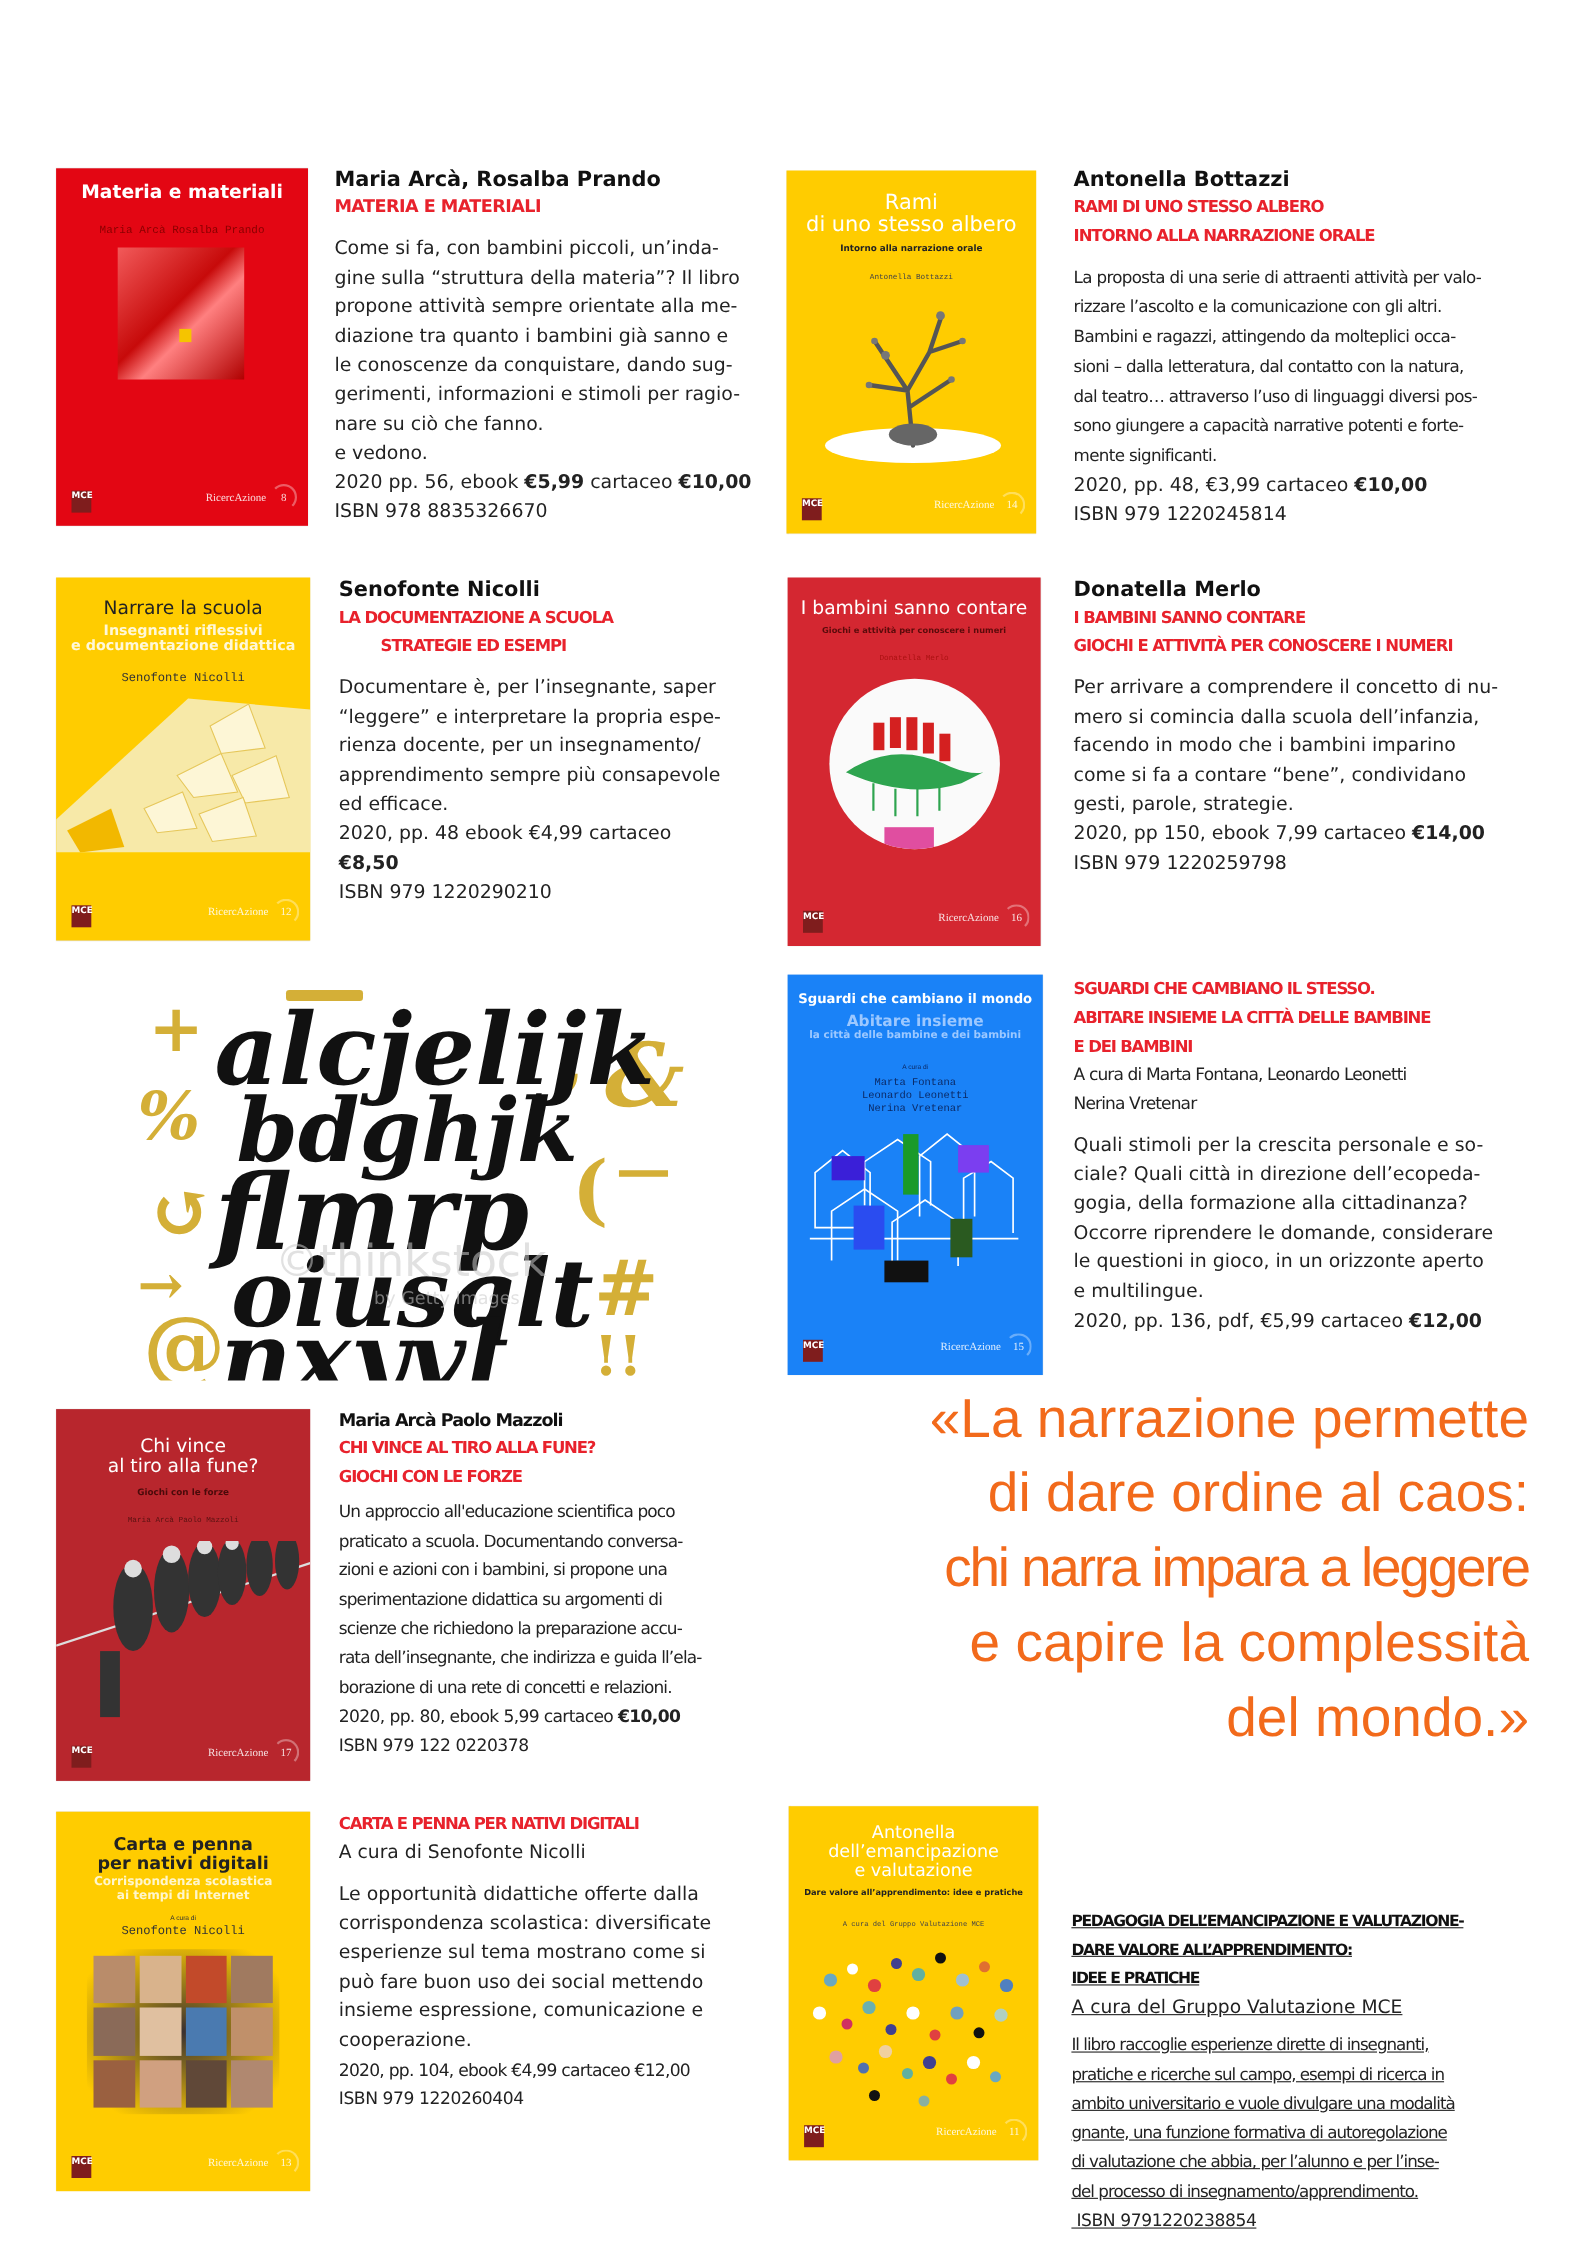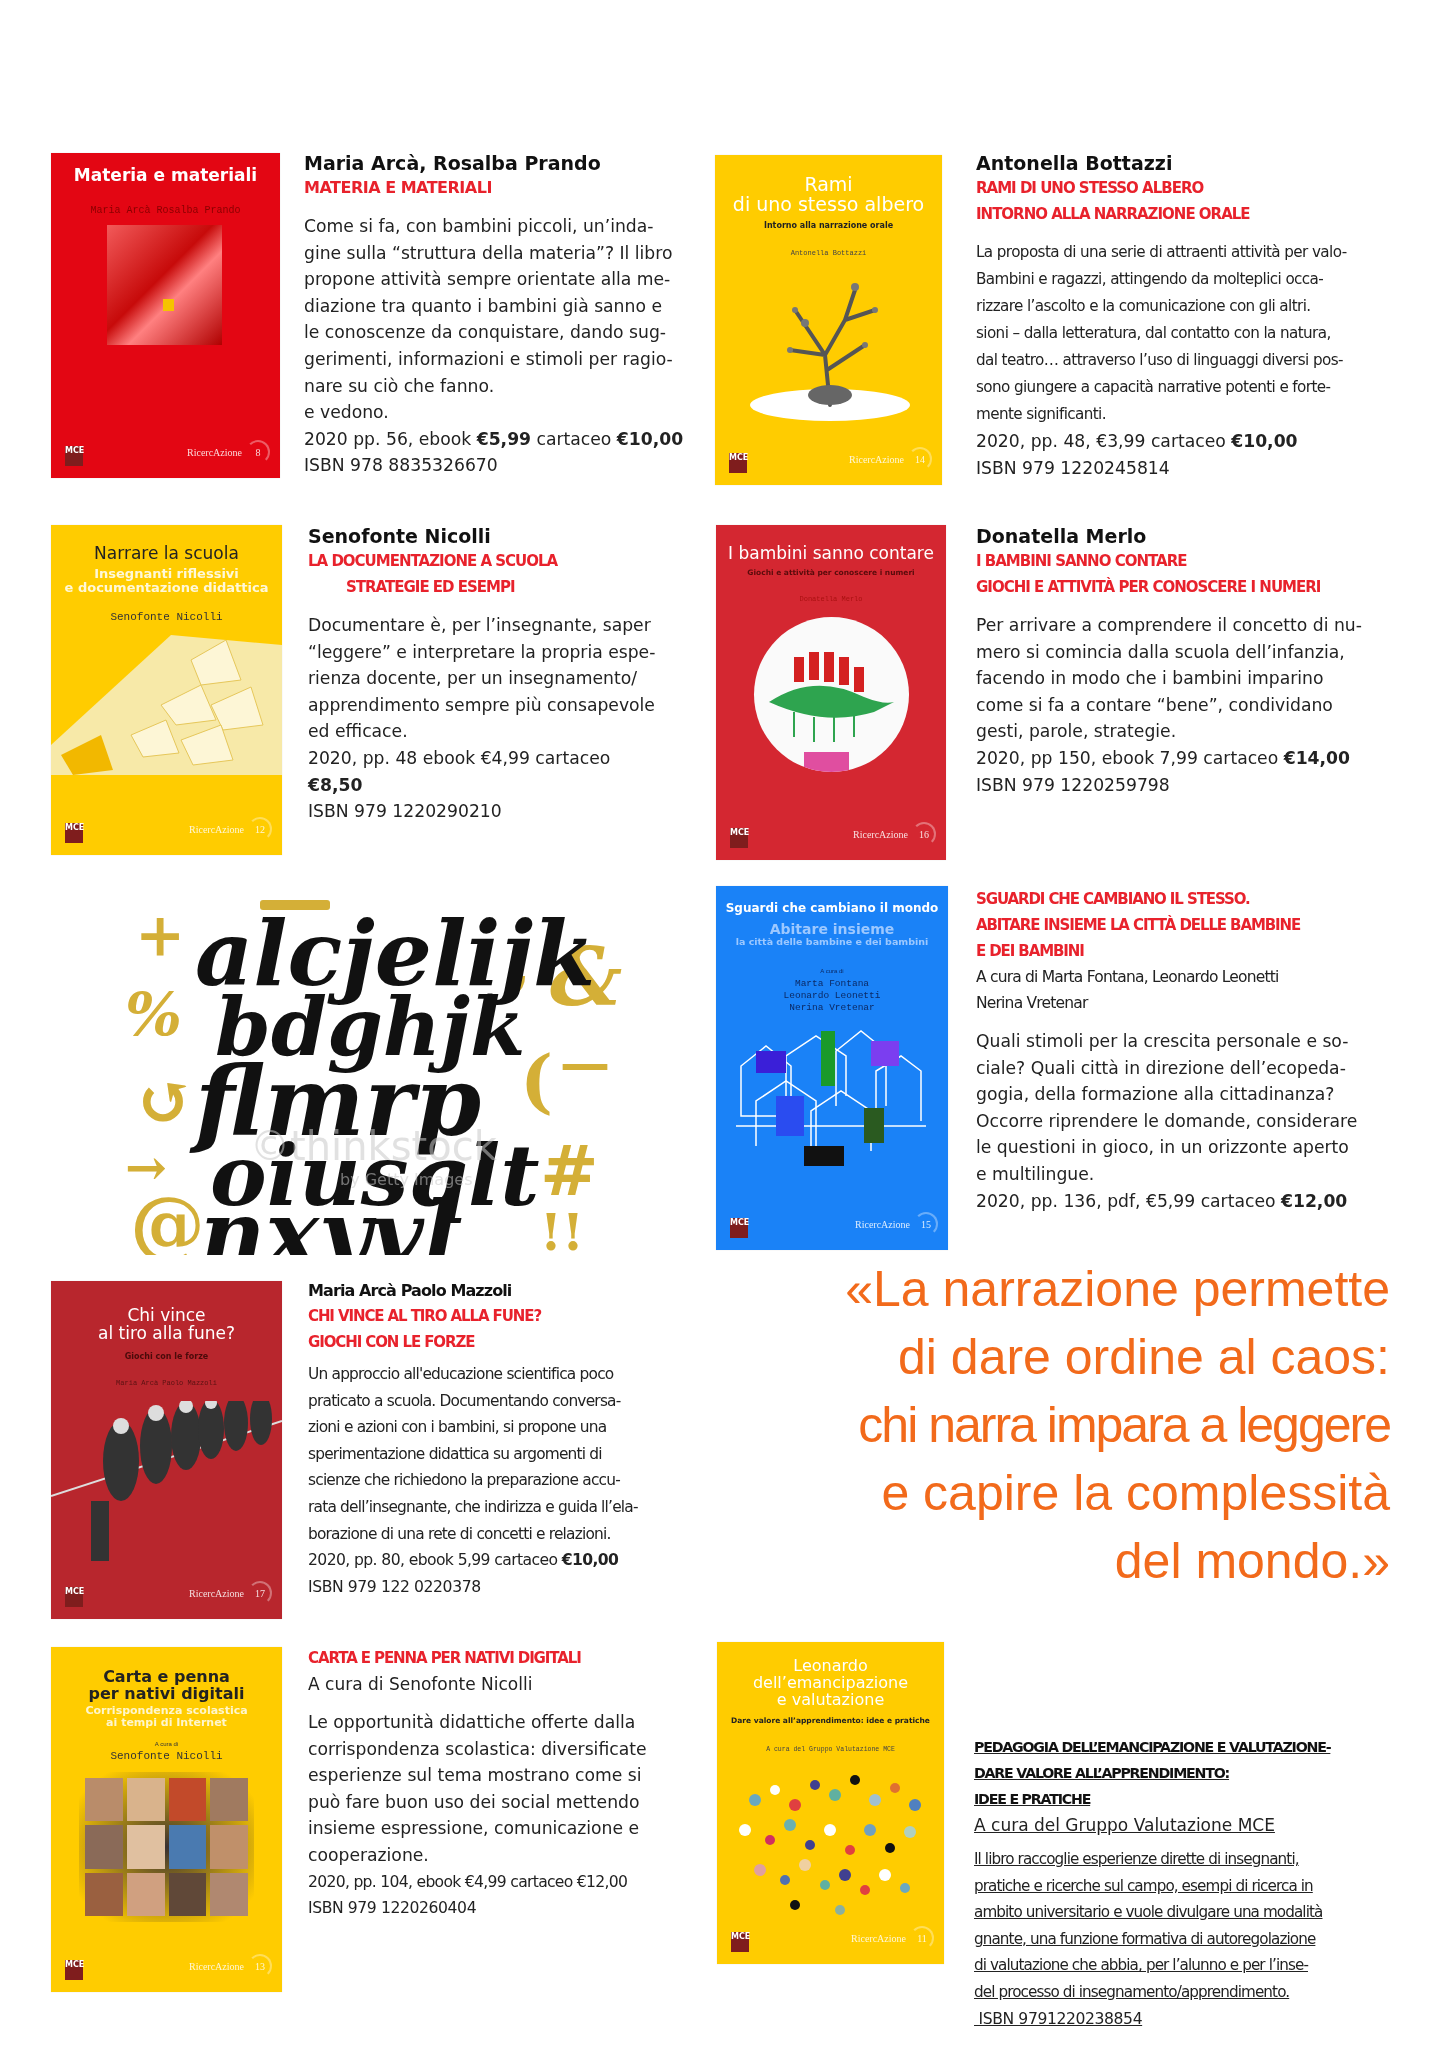"Bambini e ragazzi, attingendo da" div { order: before "rizzare l’ascolto e la comunicazione" -> after "rizzare l’ascolto e la comunicazione" }
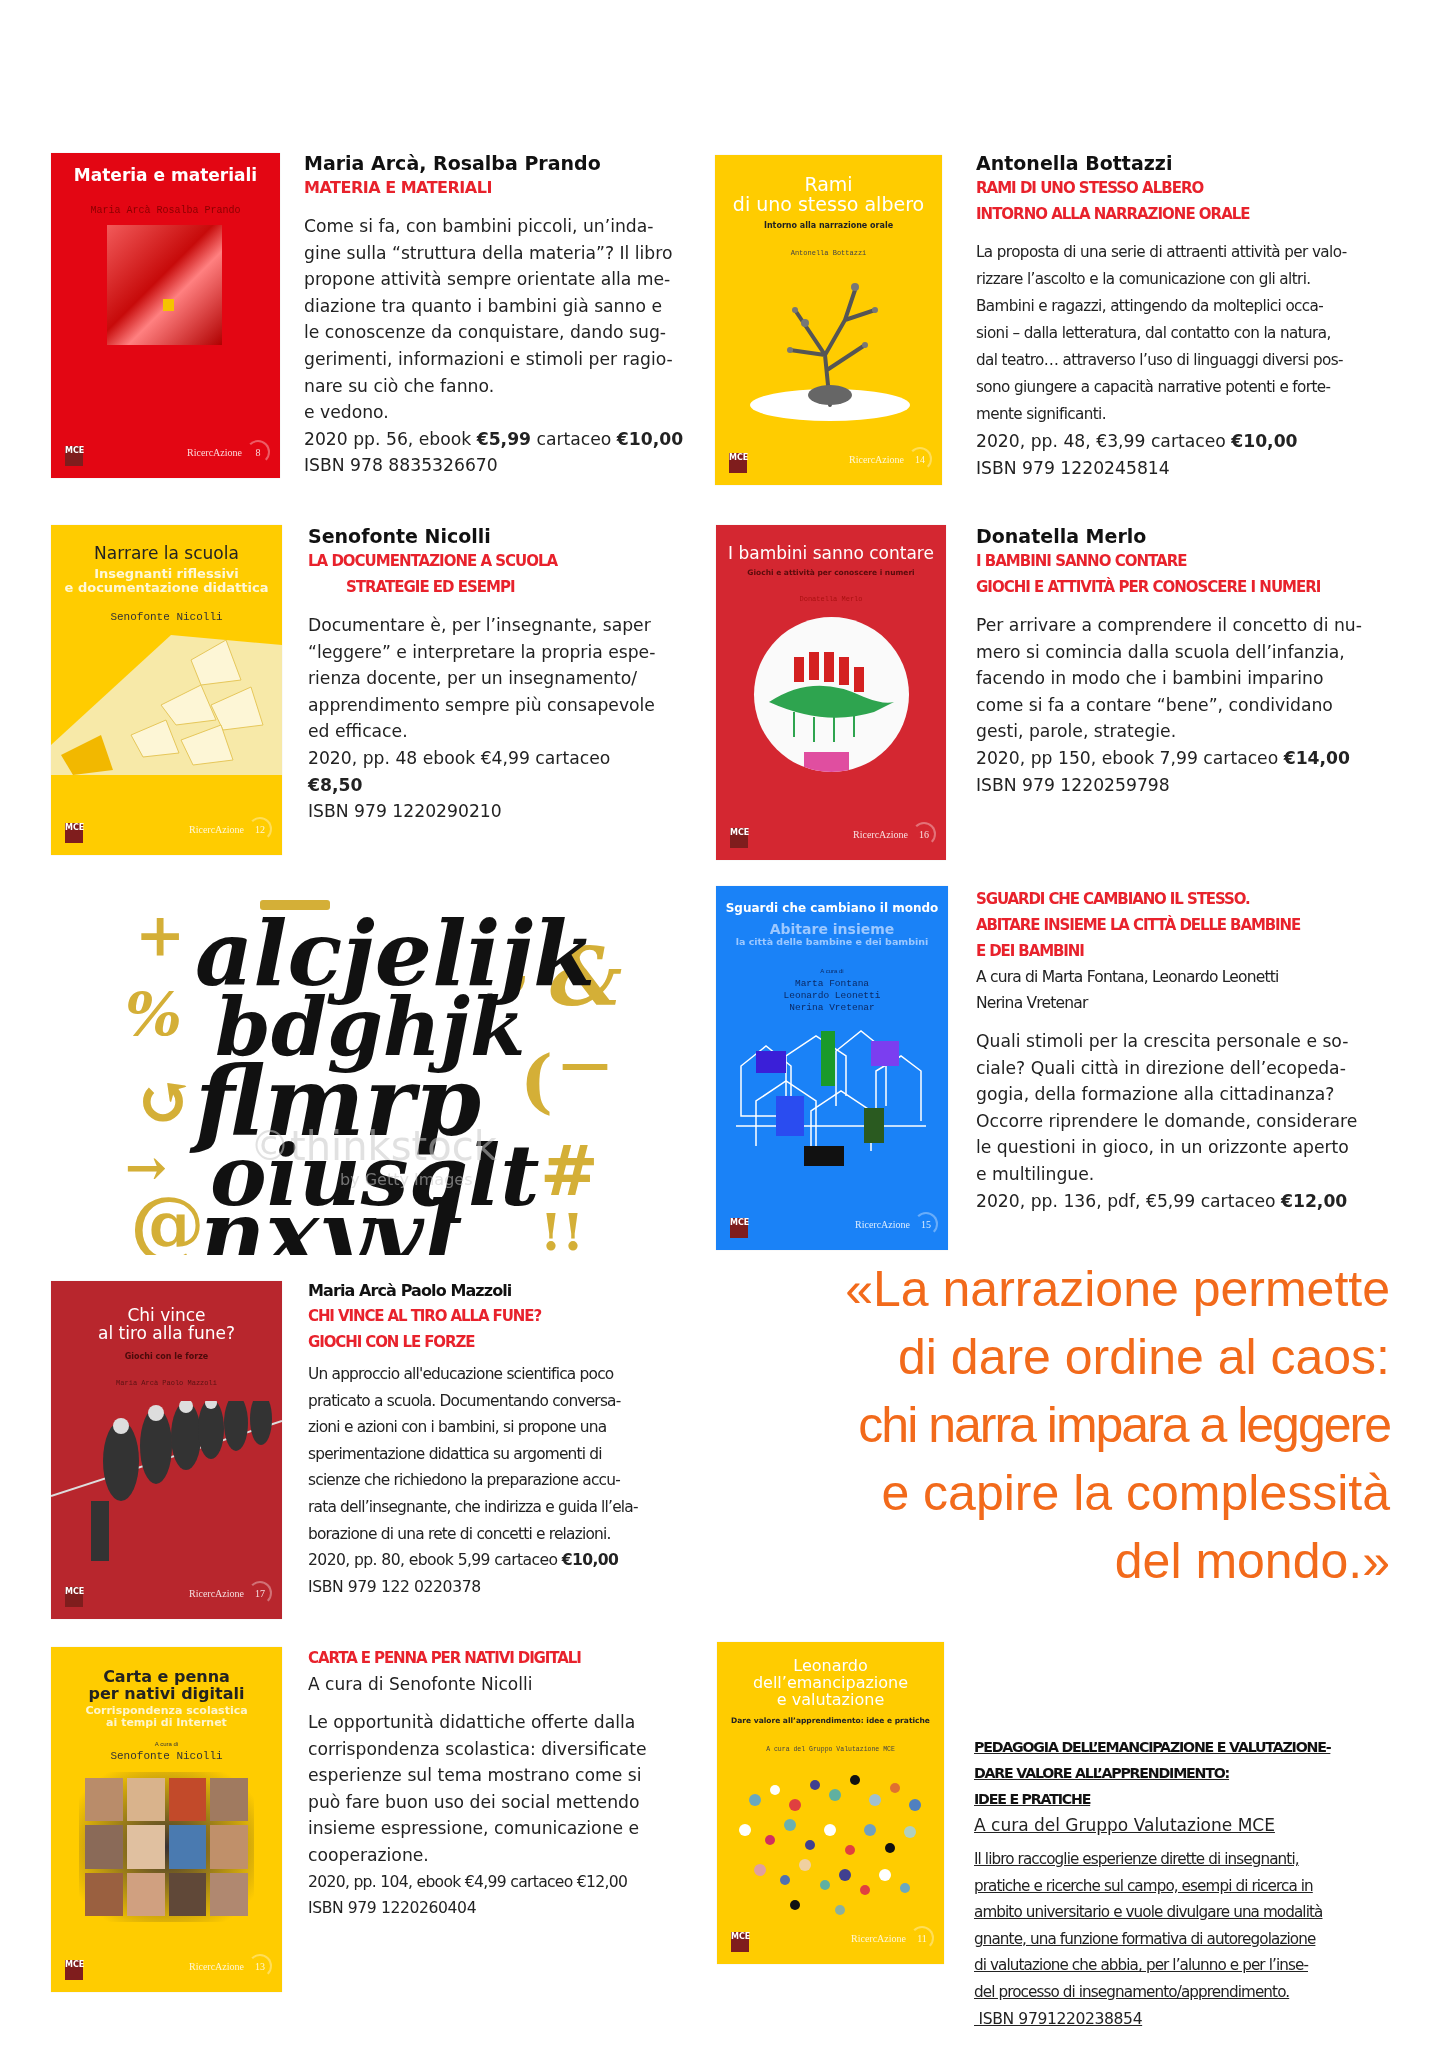"Leonardo" div { text: Leonardo -> Antonella }
